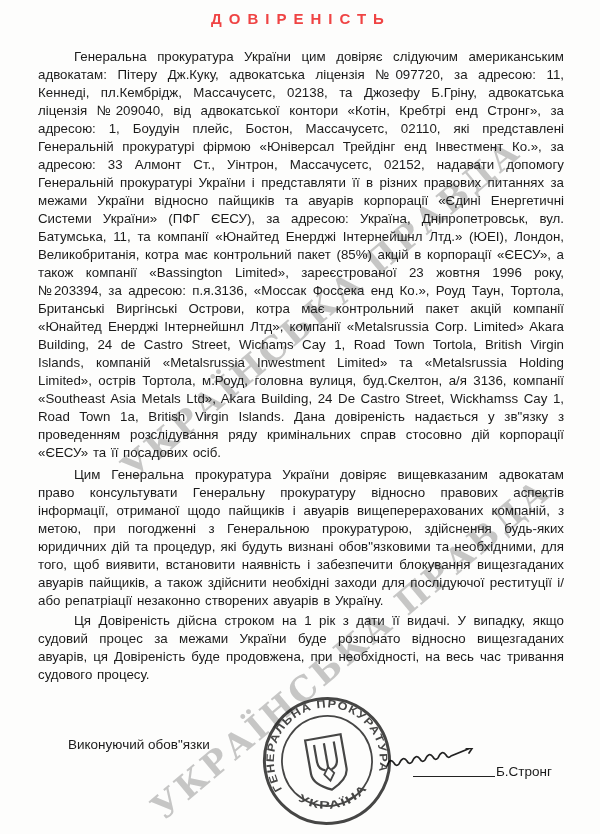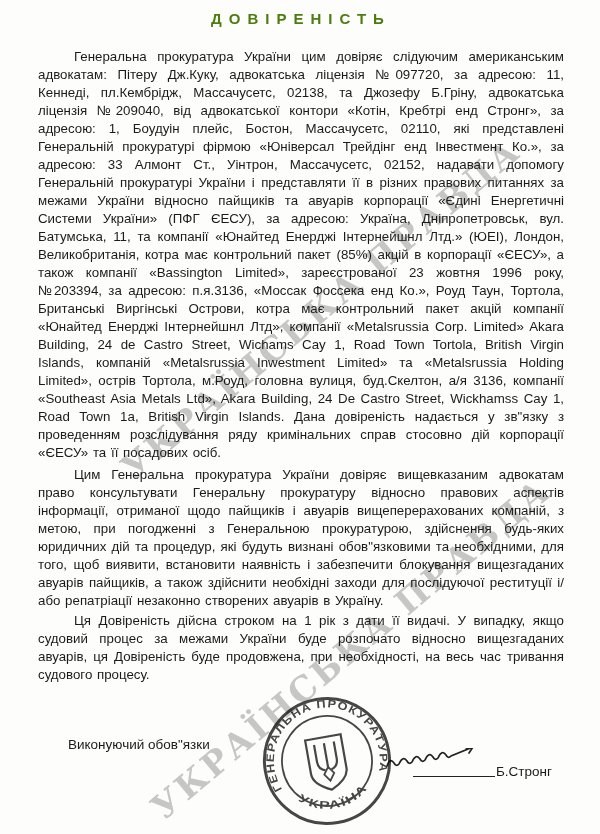"ДОВІРЕНІСТЬ" #doc-title { color: #4d7c0f -> #ef4444 }
